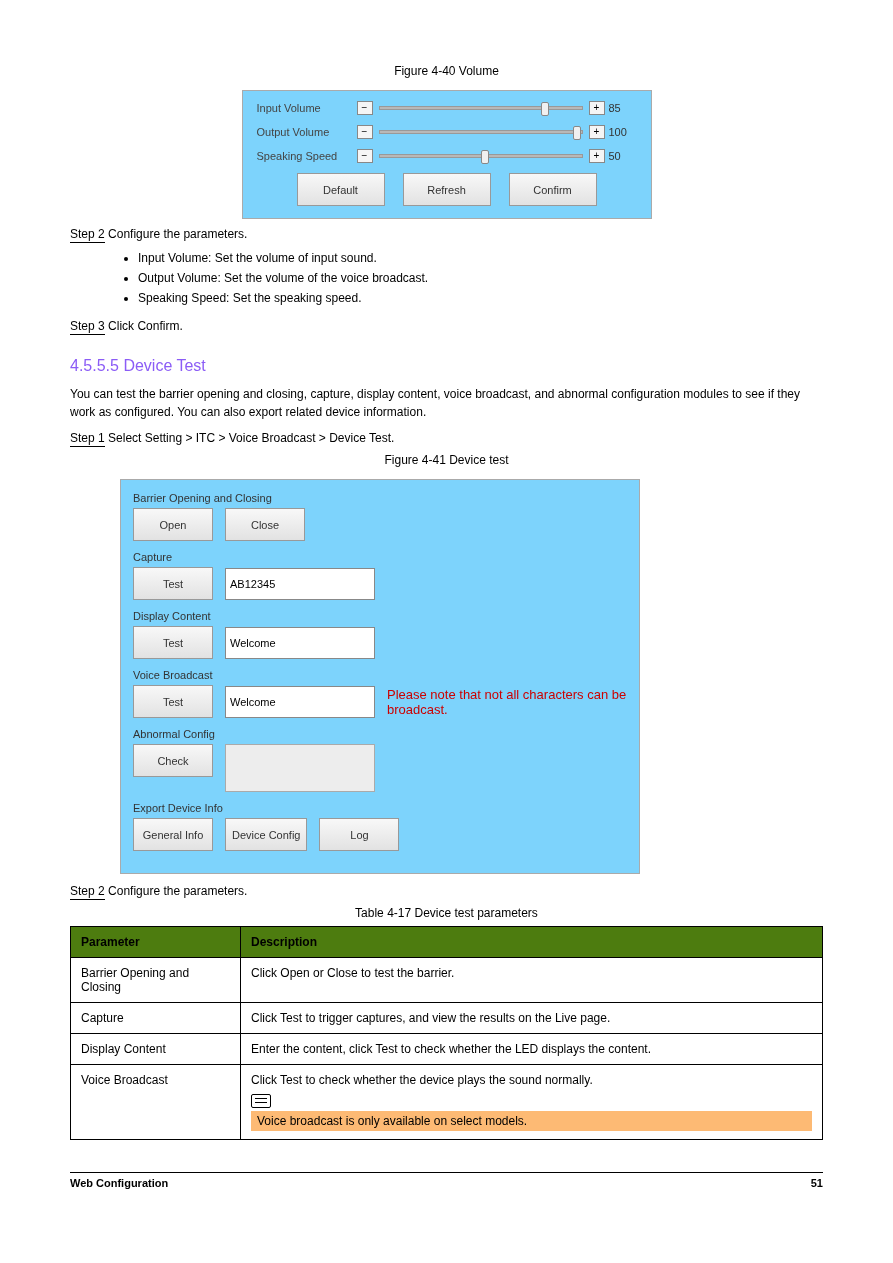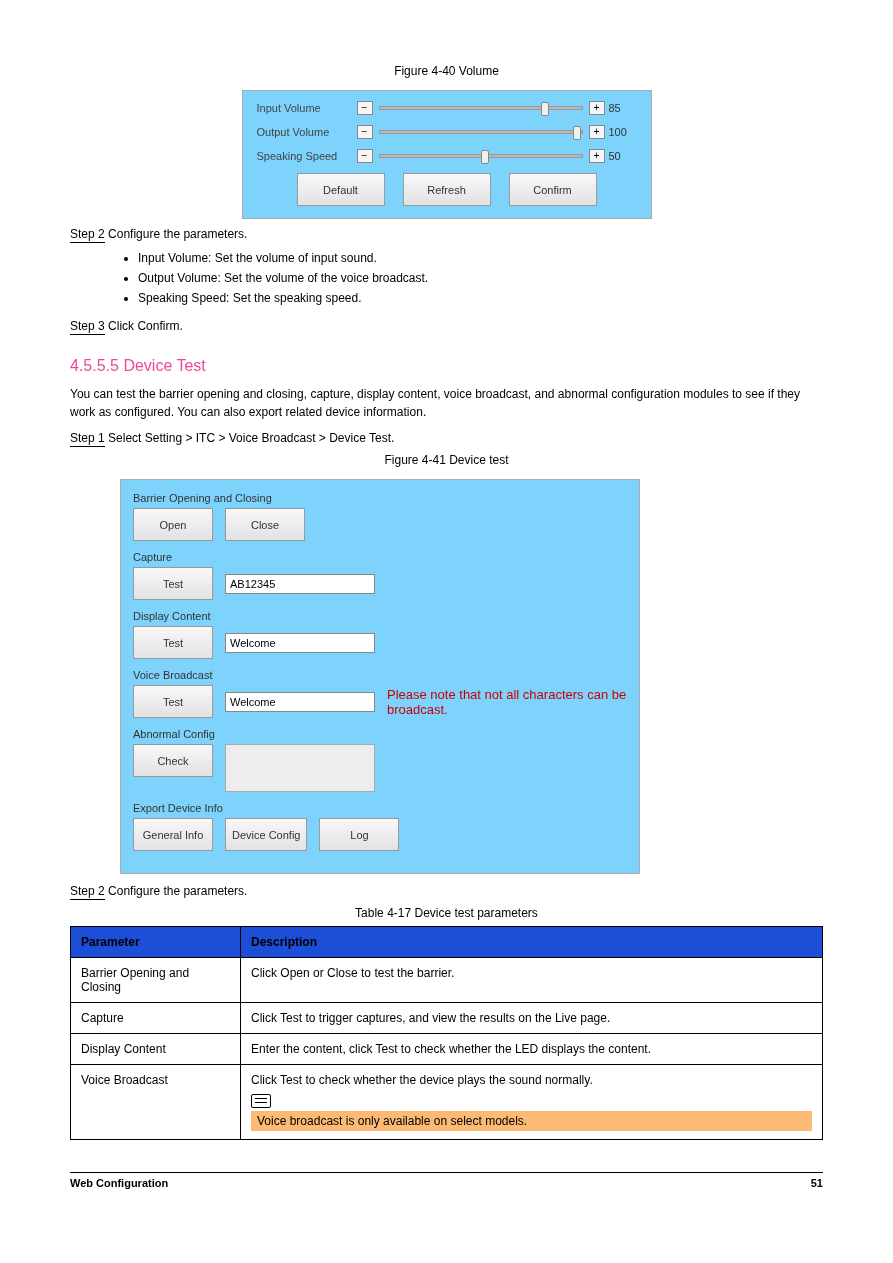"4.5.5.5 Device Test" .h3 { color: #ec4899 -> #8b5cf6 }
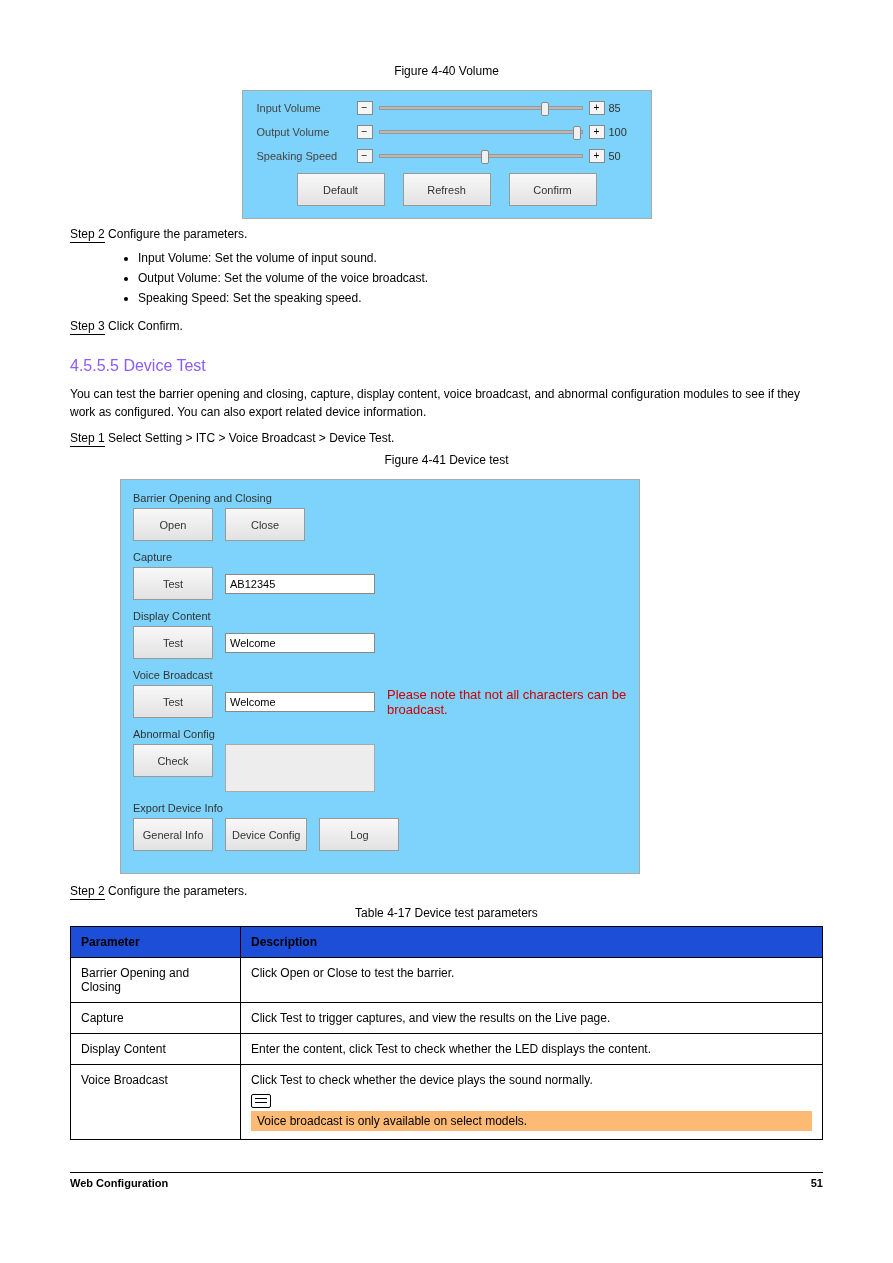"AB12345" .txt-input { height: 20px -> 32px }
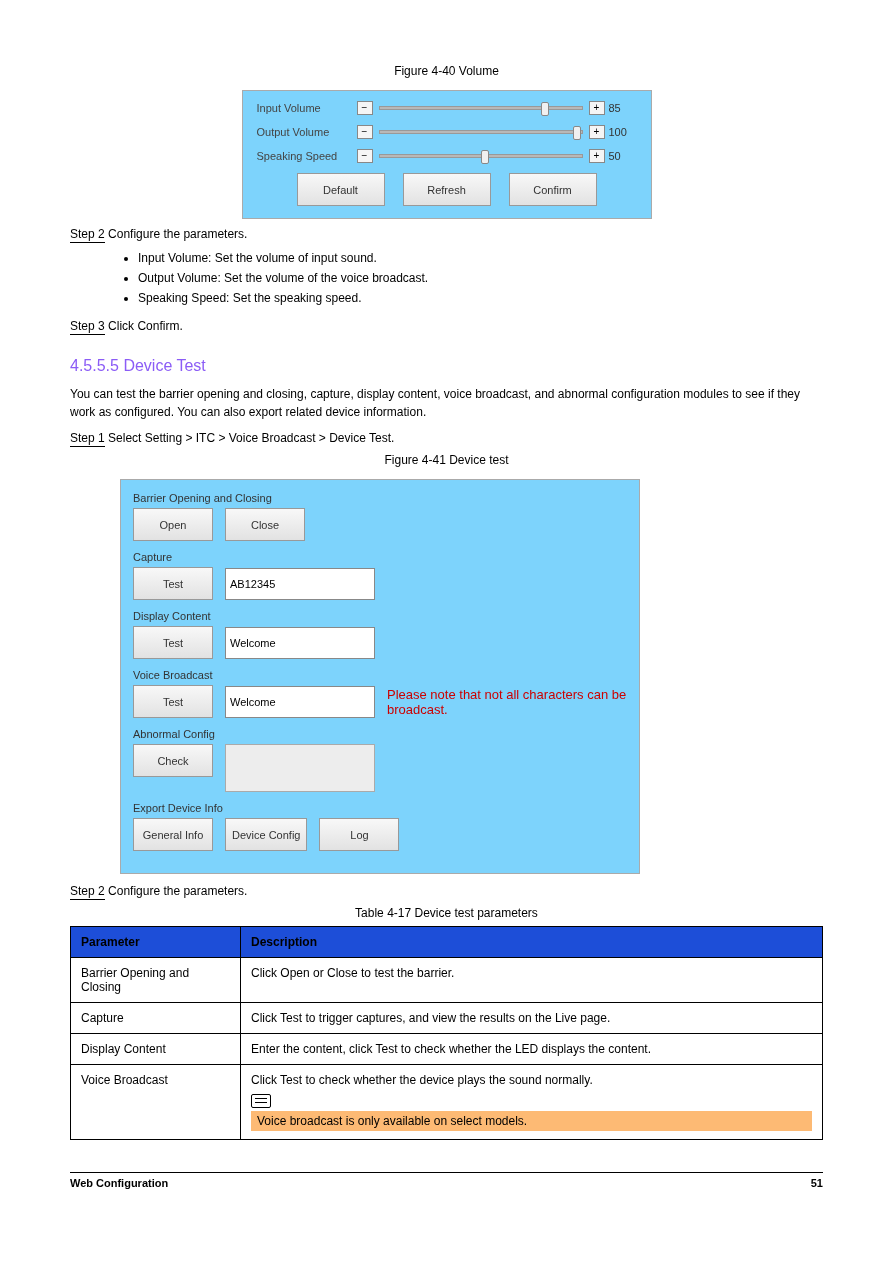"Parameter" table.desc th { background: #1d4ed8 -> #4d7c0f }
